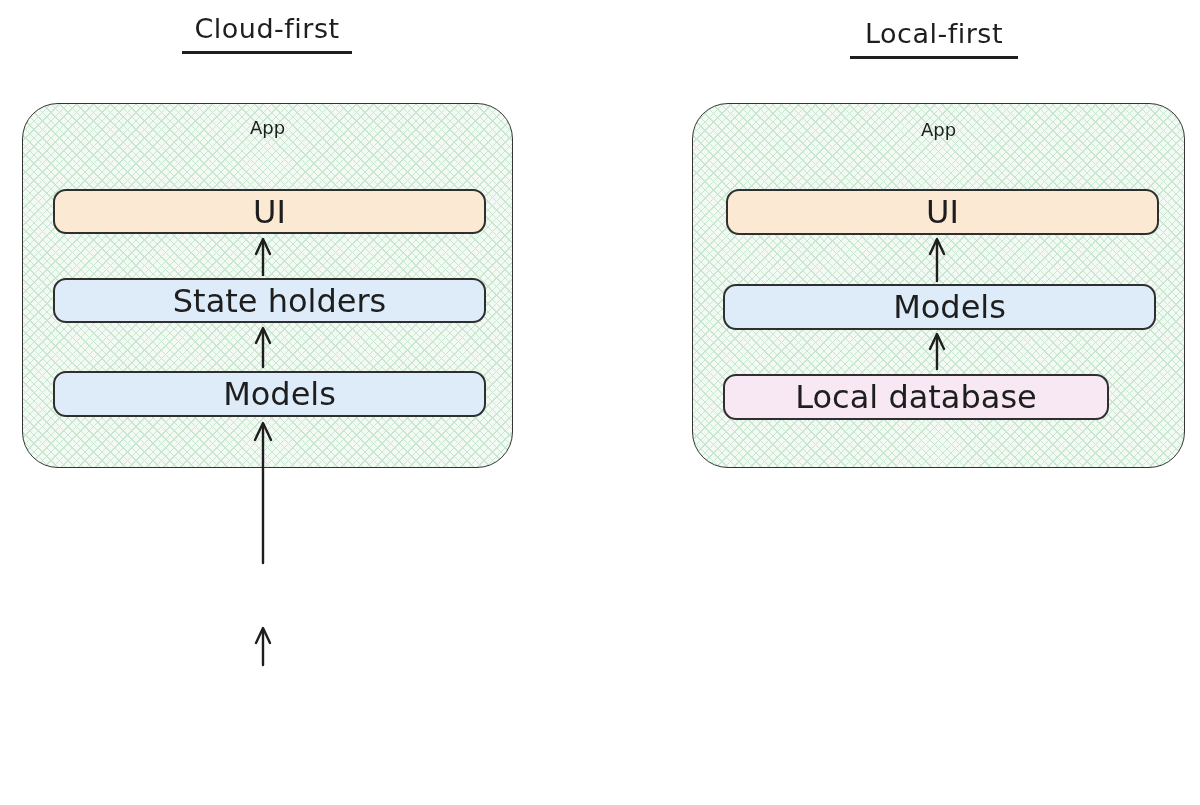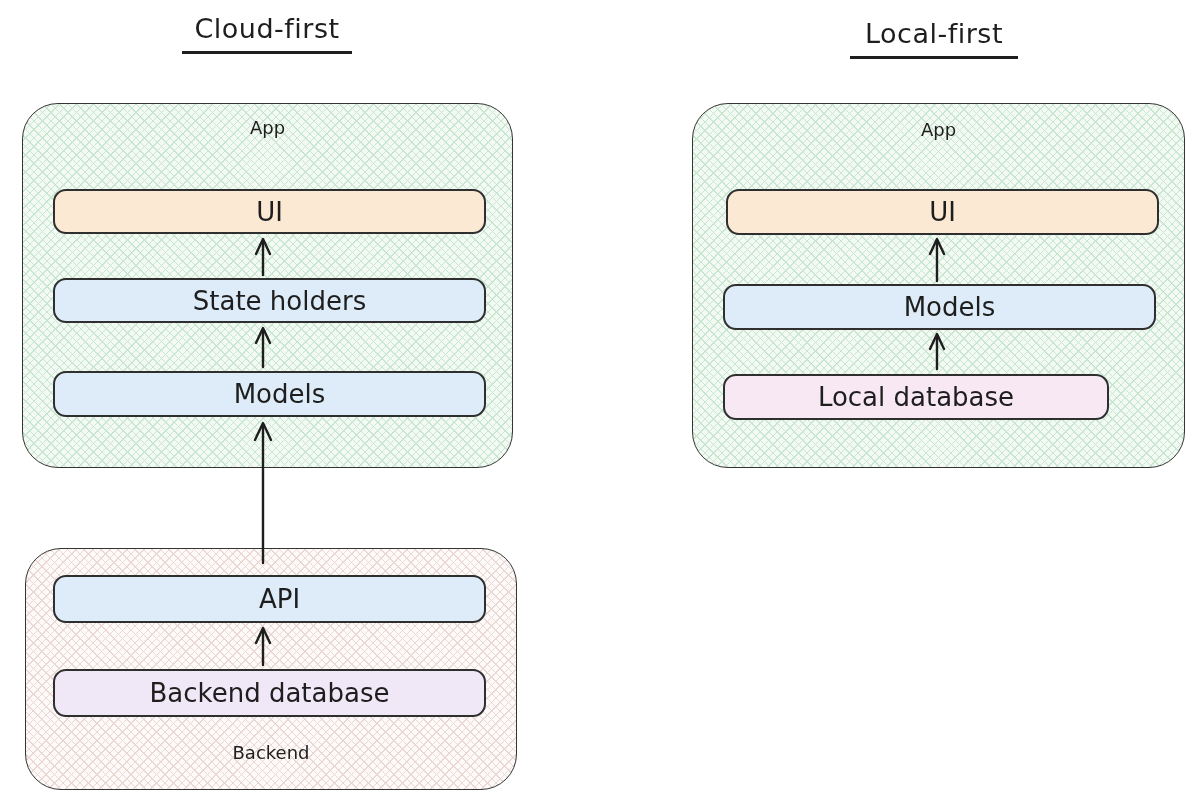"UI" .node { font-size: 26px -> 32px }
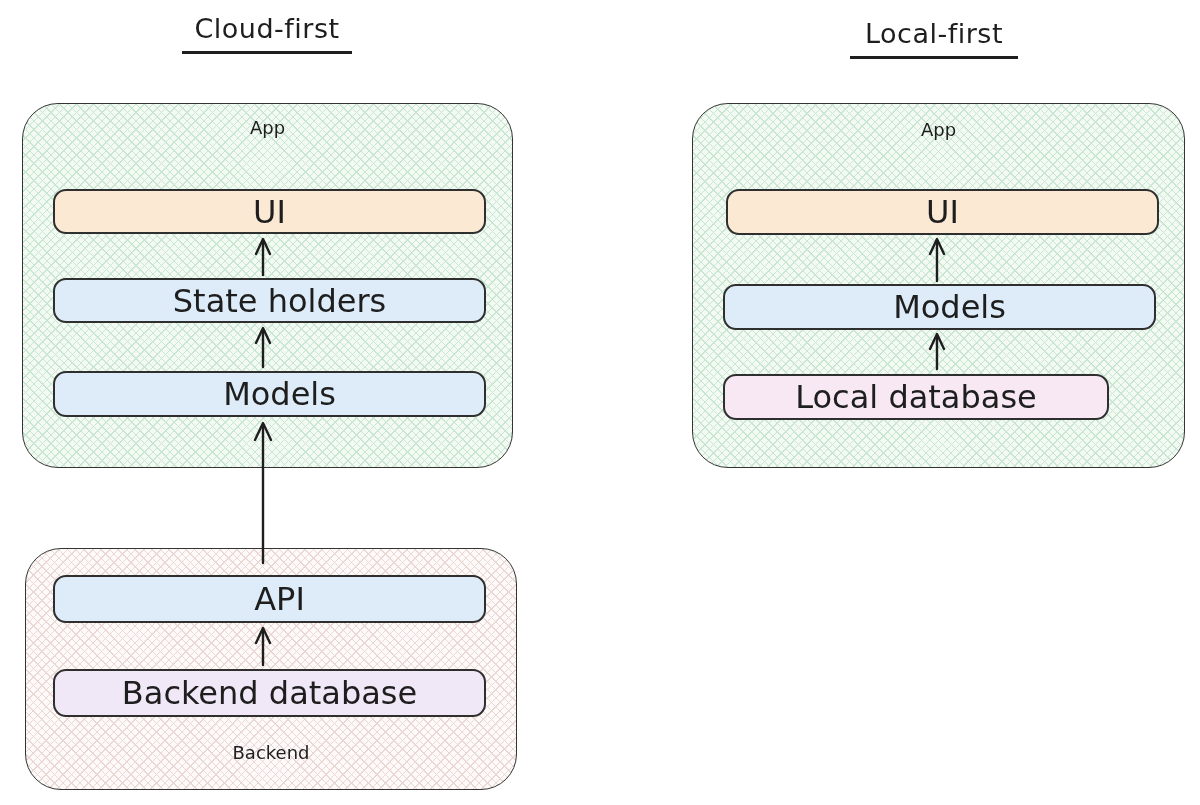"API" div.container { html: <div> <div>API</div> <div>Backend database</div> <div>Backend</div> </div> -> none }
